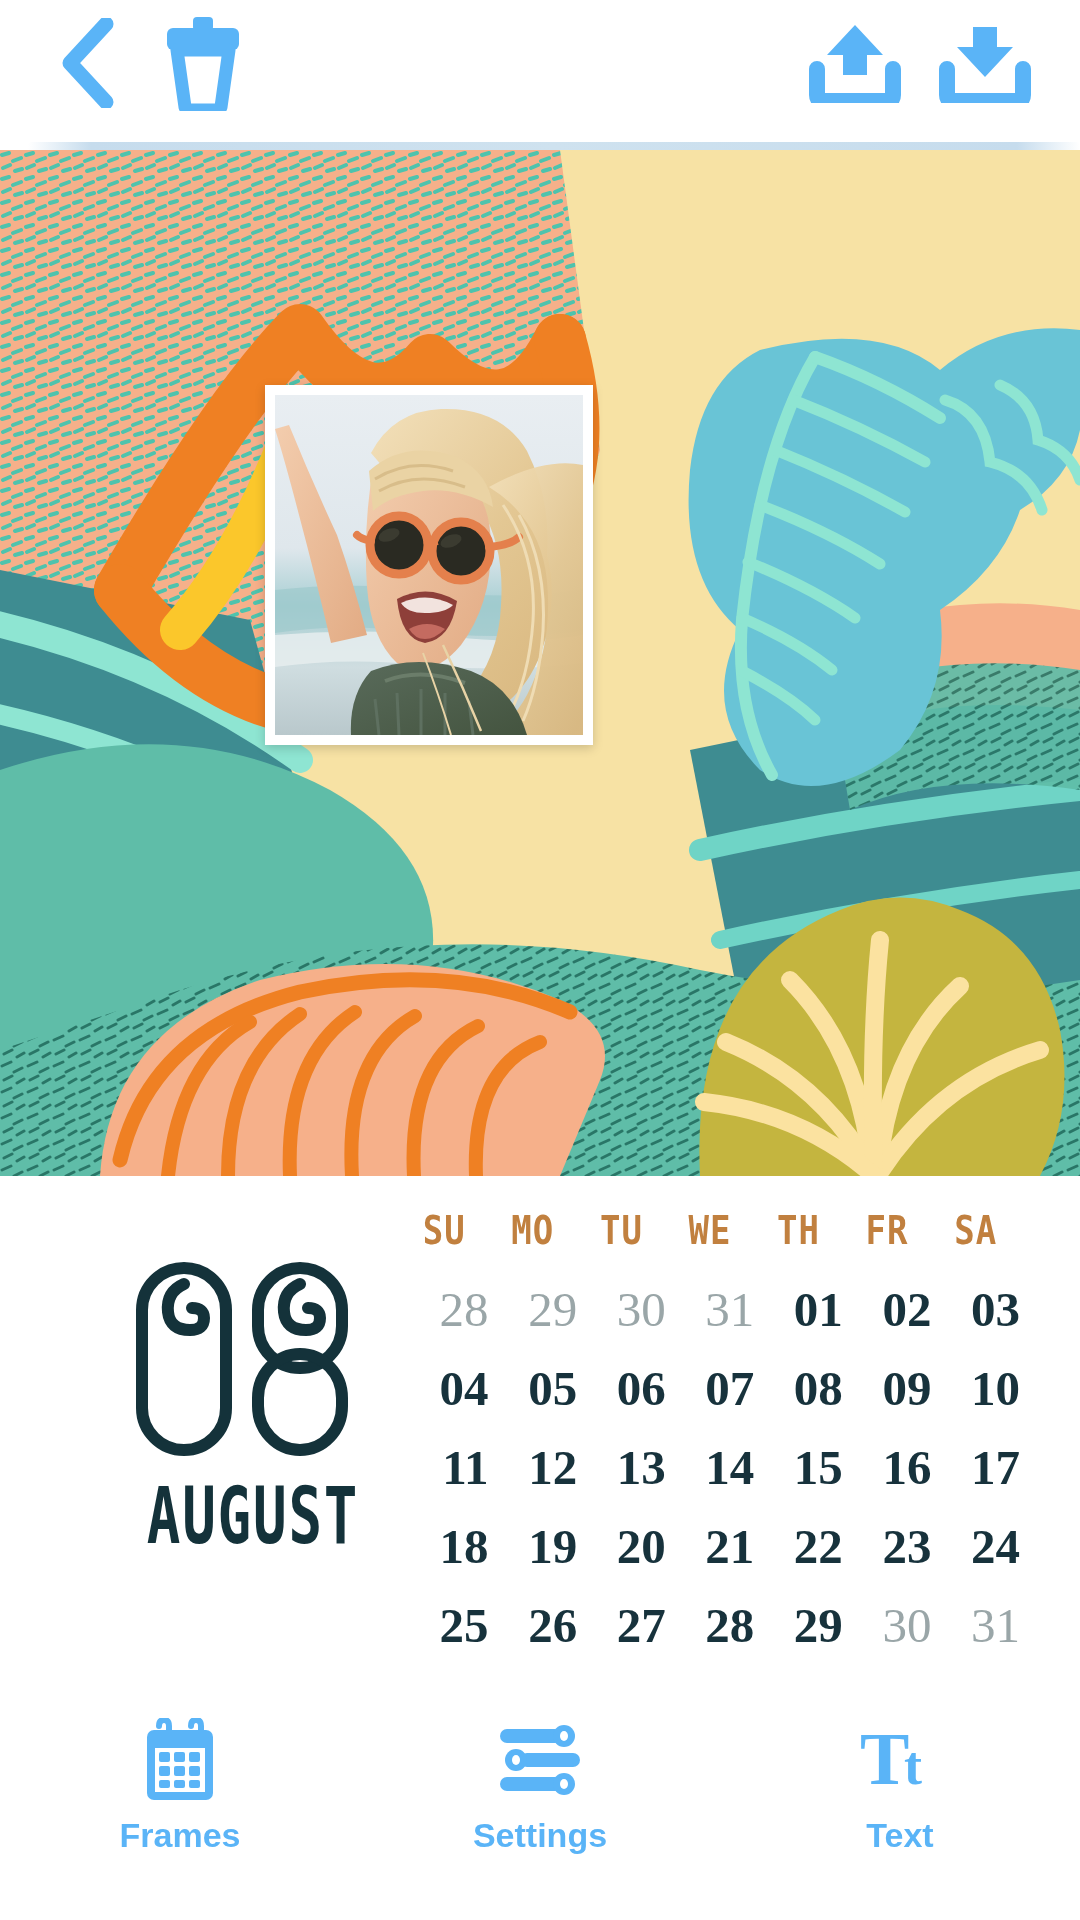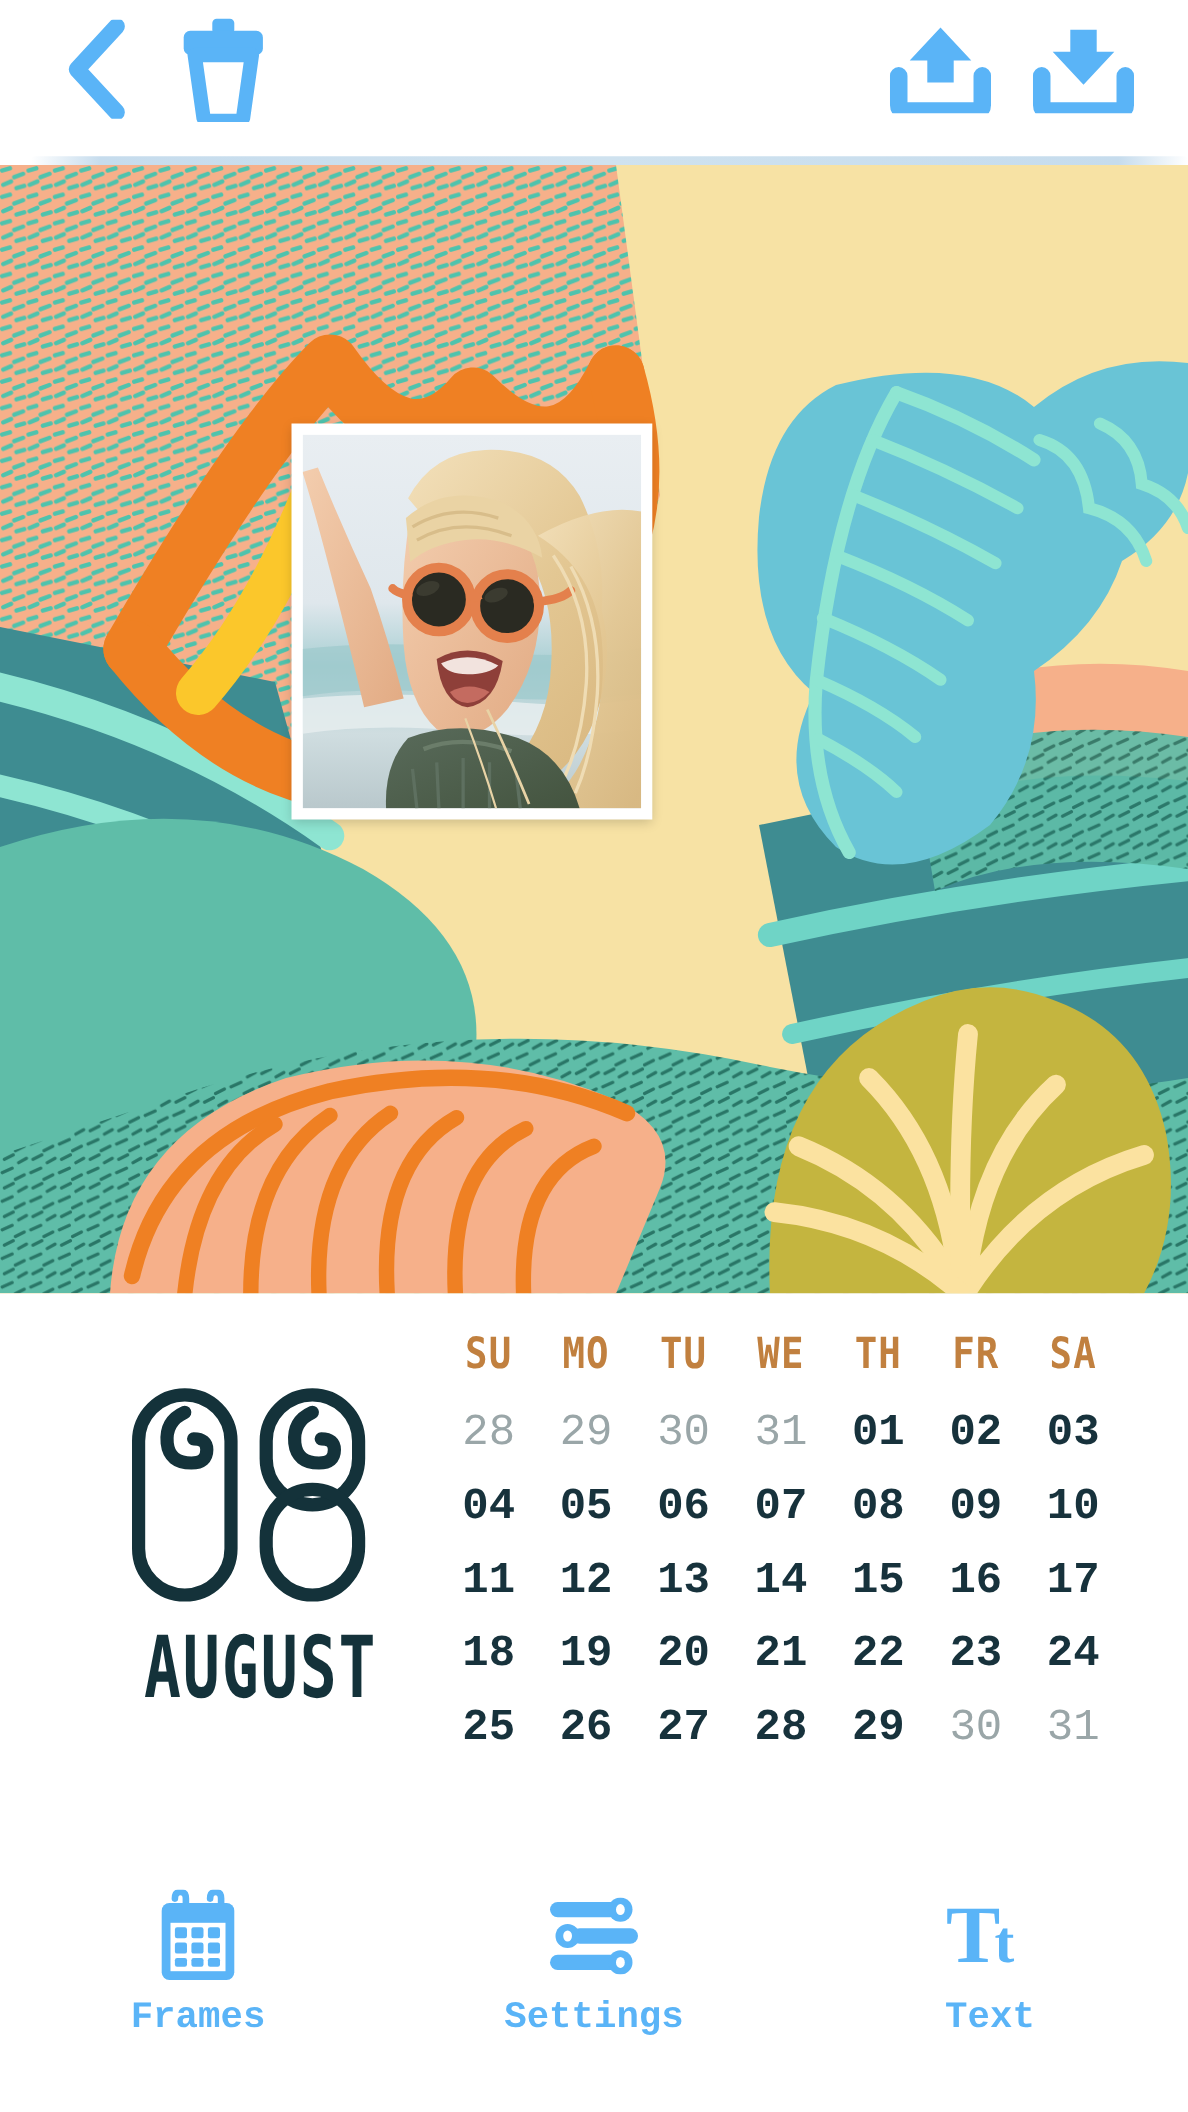"28" .cal td { font-family: Liberation Mono, monospace -> Liberation Serif, serif; font-size: 40px -> 49px; text-align: center -> right }
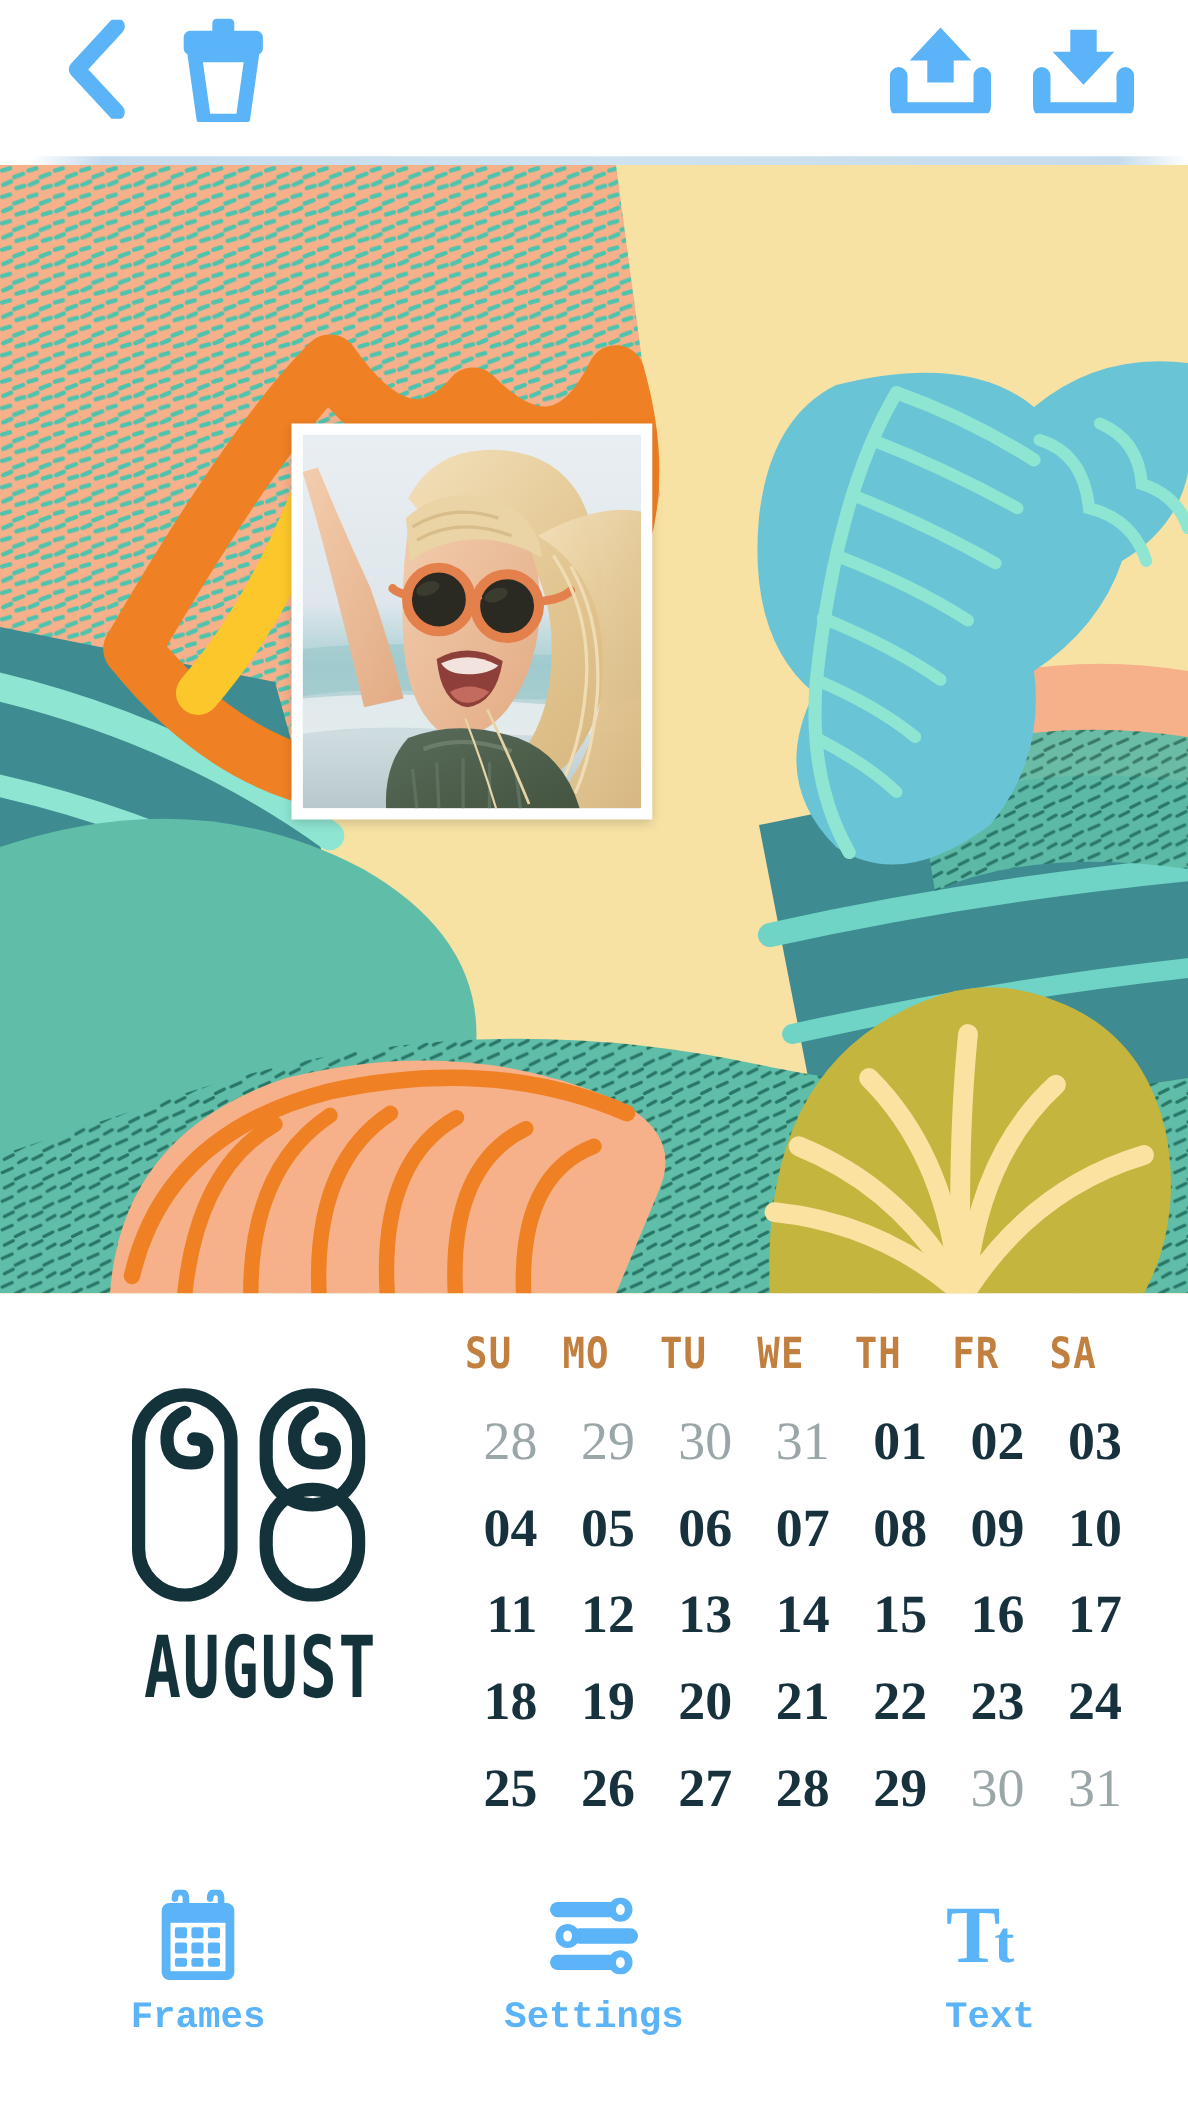"AUGUST" .month-block { left: 102px -> 118px }
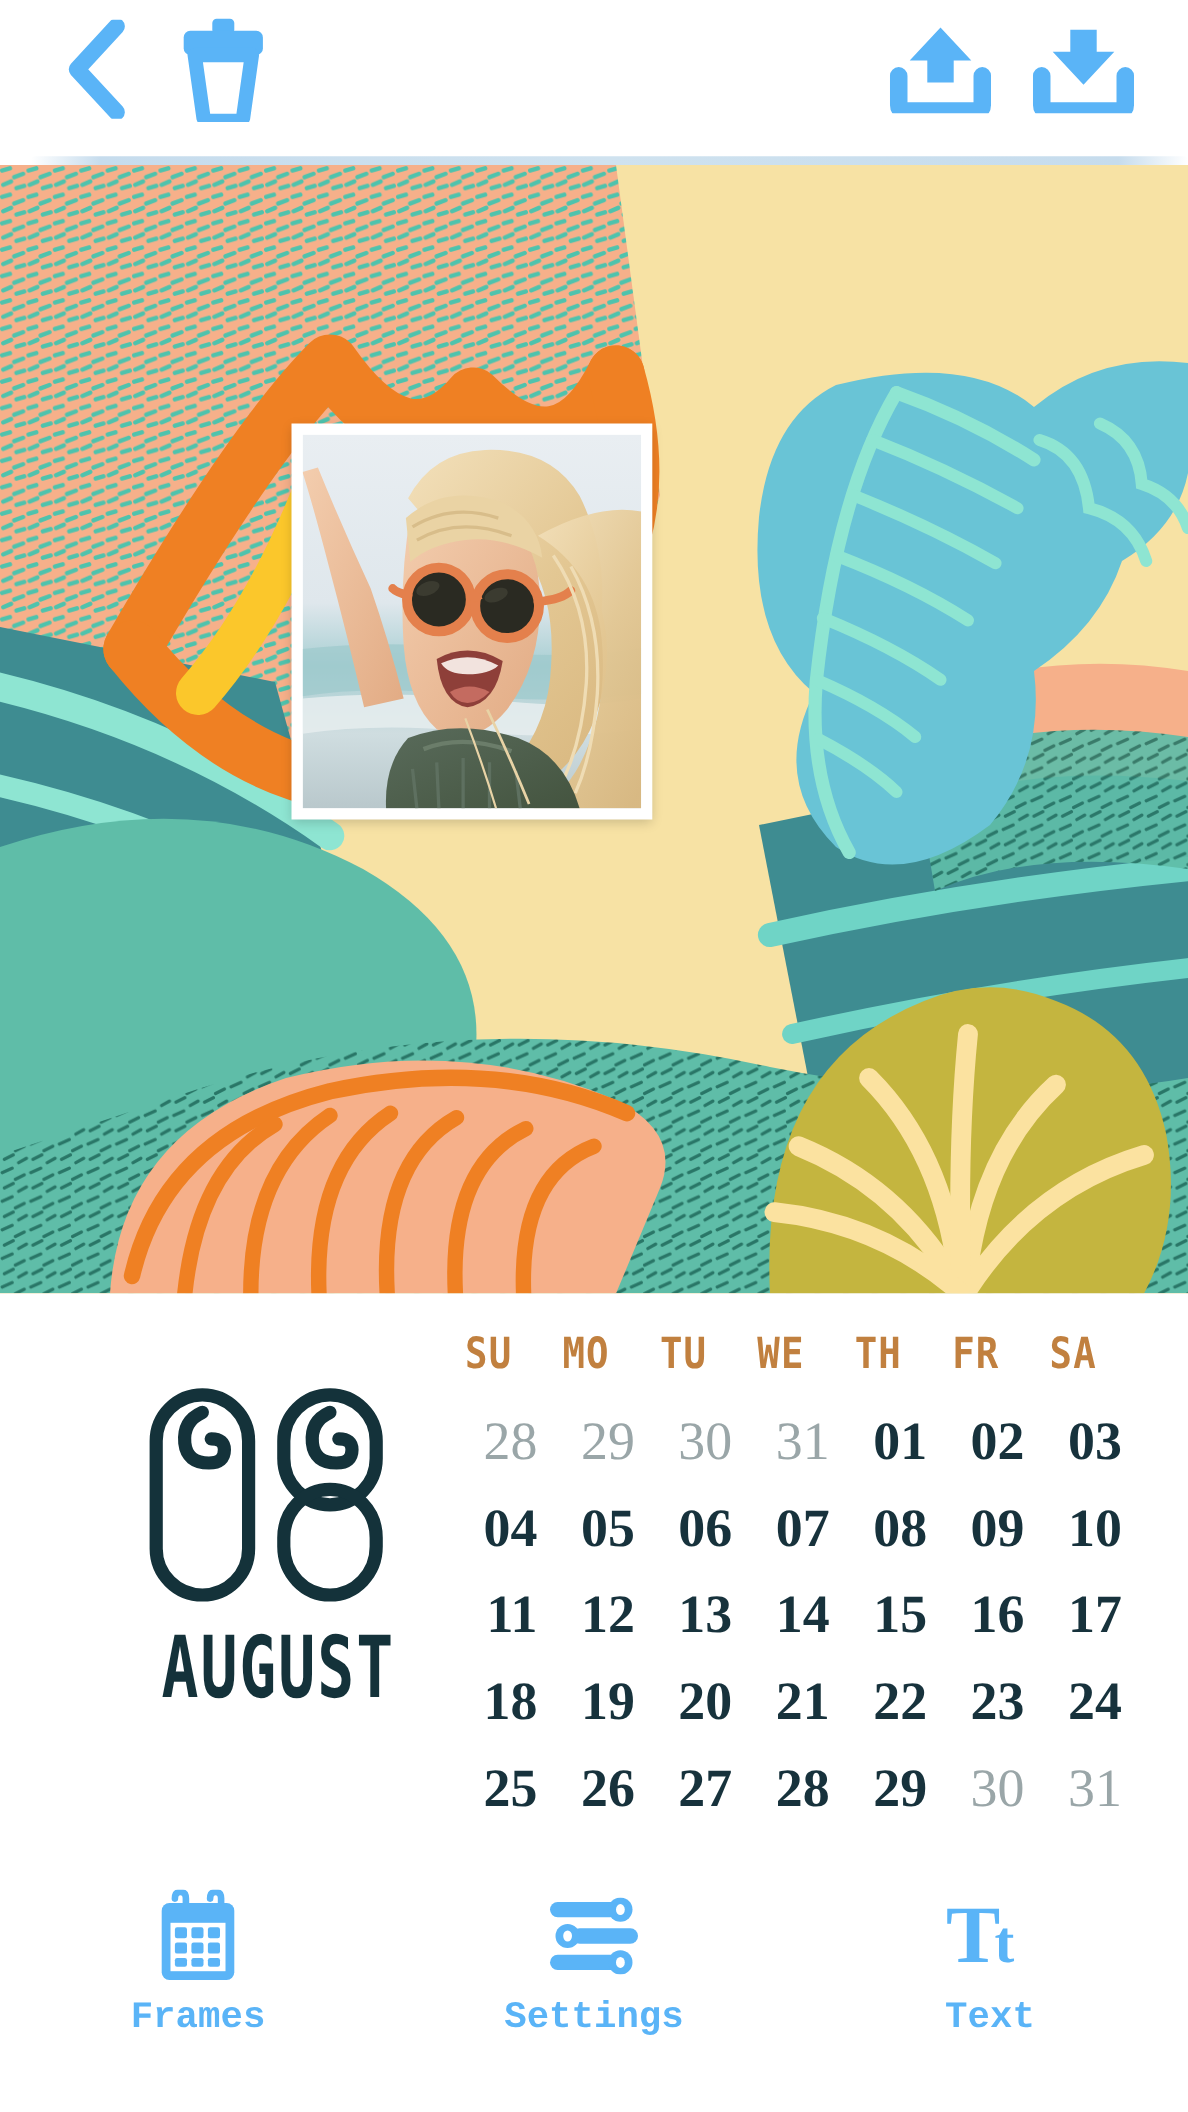"Frames" .tool .lbl { font-family: Liberation Mono, monospace -> Liberation Sans, sans-serif }
